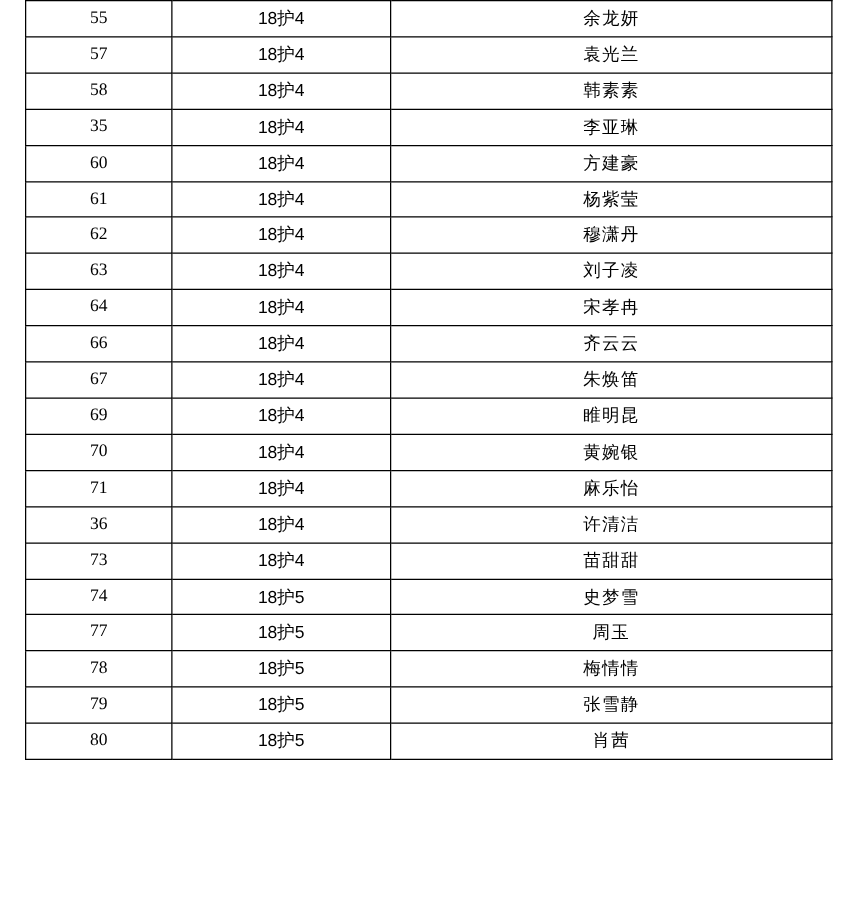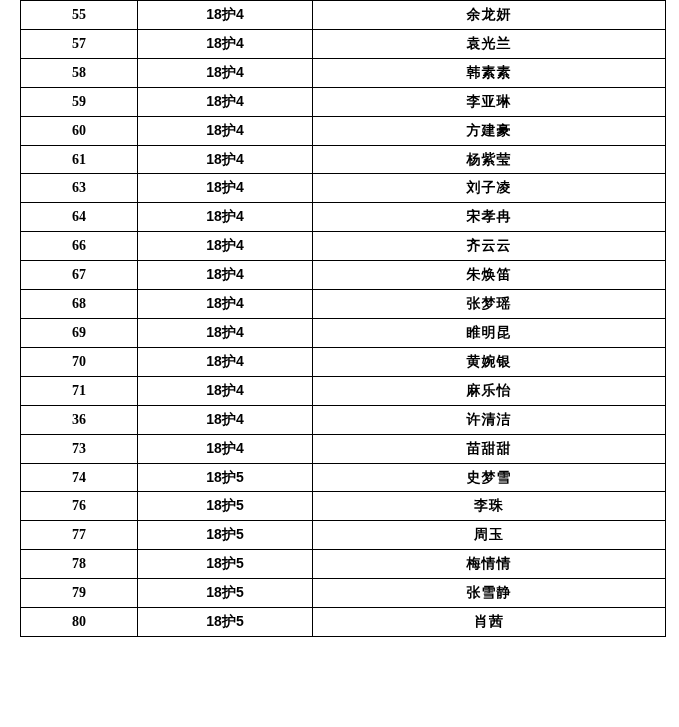"55" .sheet { font-weight: bold -> none }
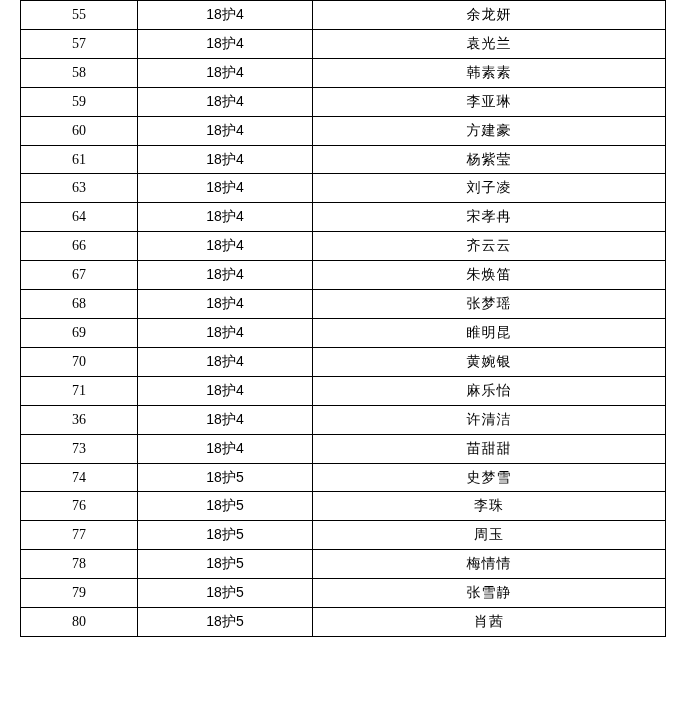"59" td.cell-num { text: 59 -> 35 }
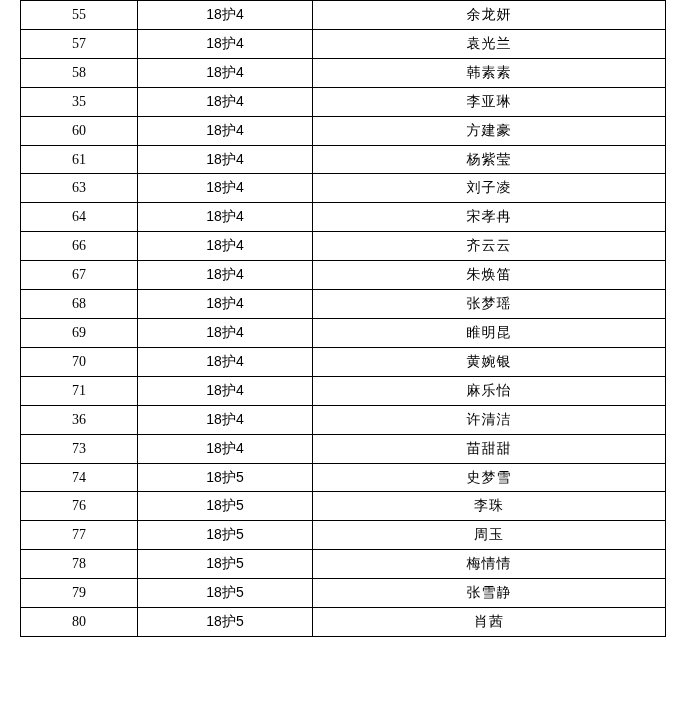"62" tr { html: none -> <tr> <td>62</td> <td>18护4</td> <td>穆潇丹</td> </tr> }
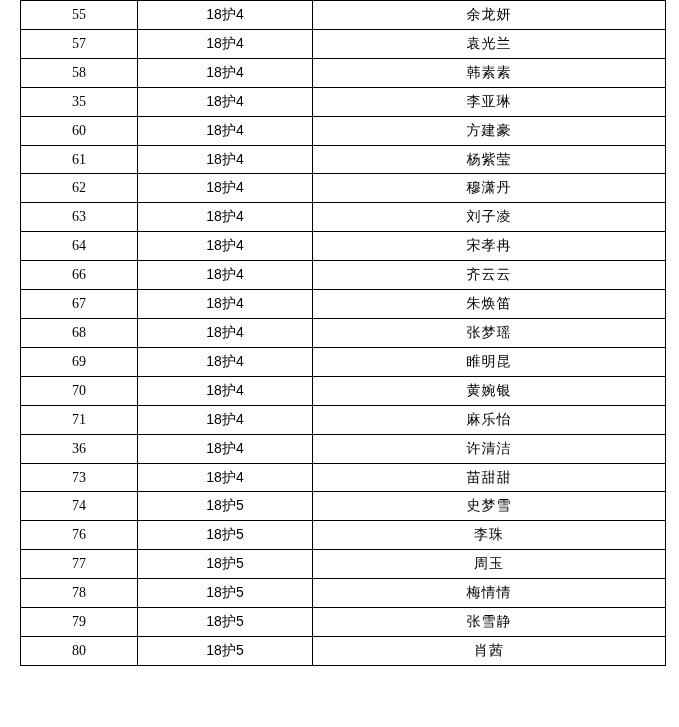"68" tr { html: <tr> <td>68</td> <td>18护4</td> <td>张梦瑶</td> </tr> -> none }
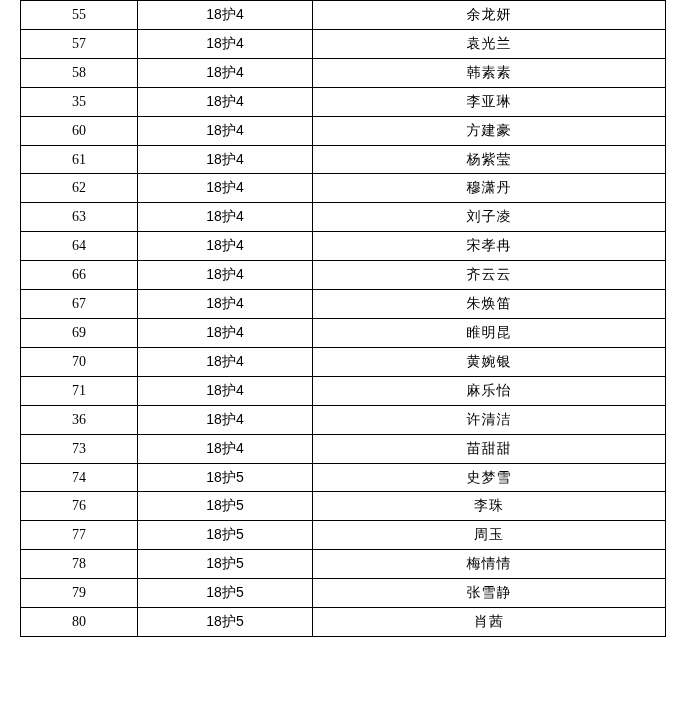"76" tr { html: <tr> <td>76</td> <td>18护5</td> <td>李珠</td> </tr> -> none }
